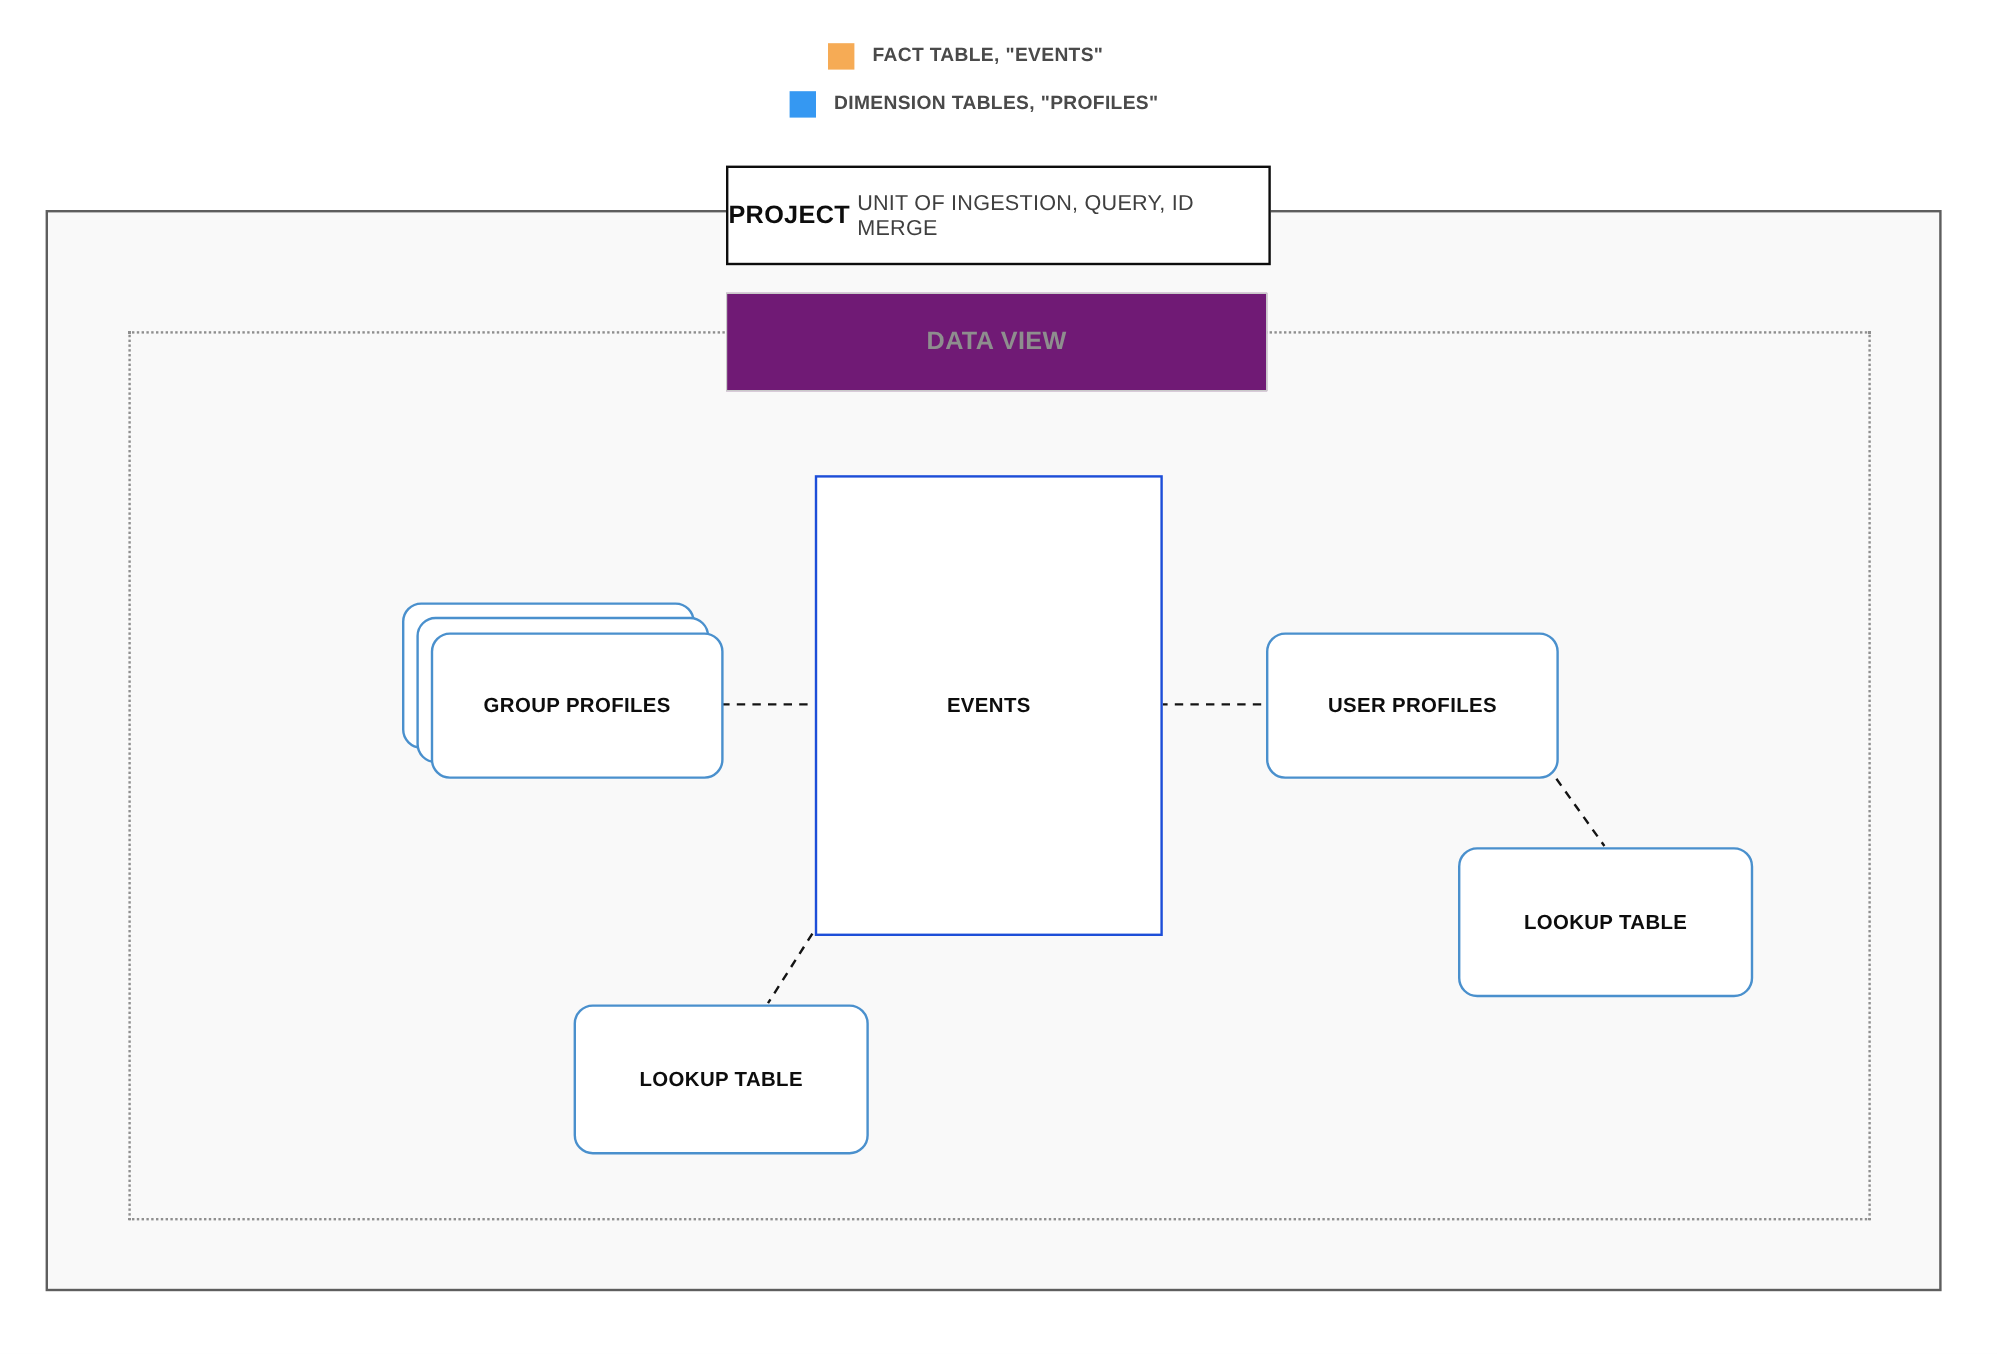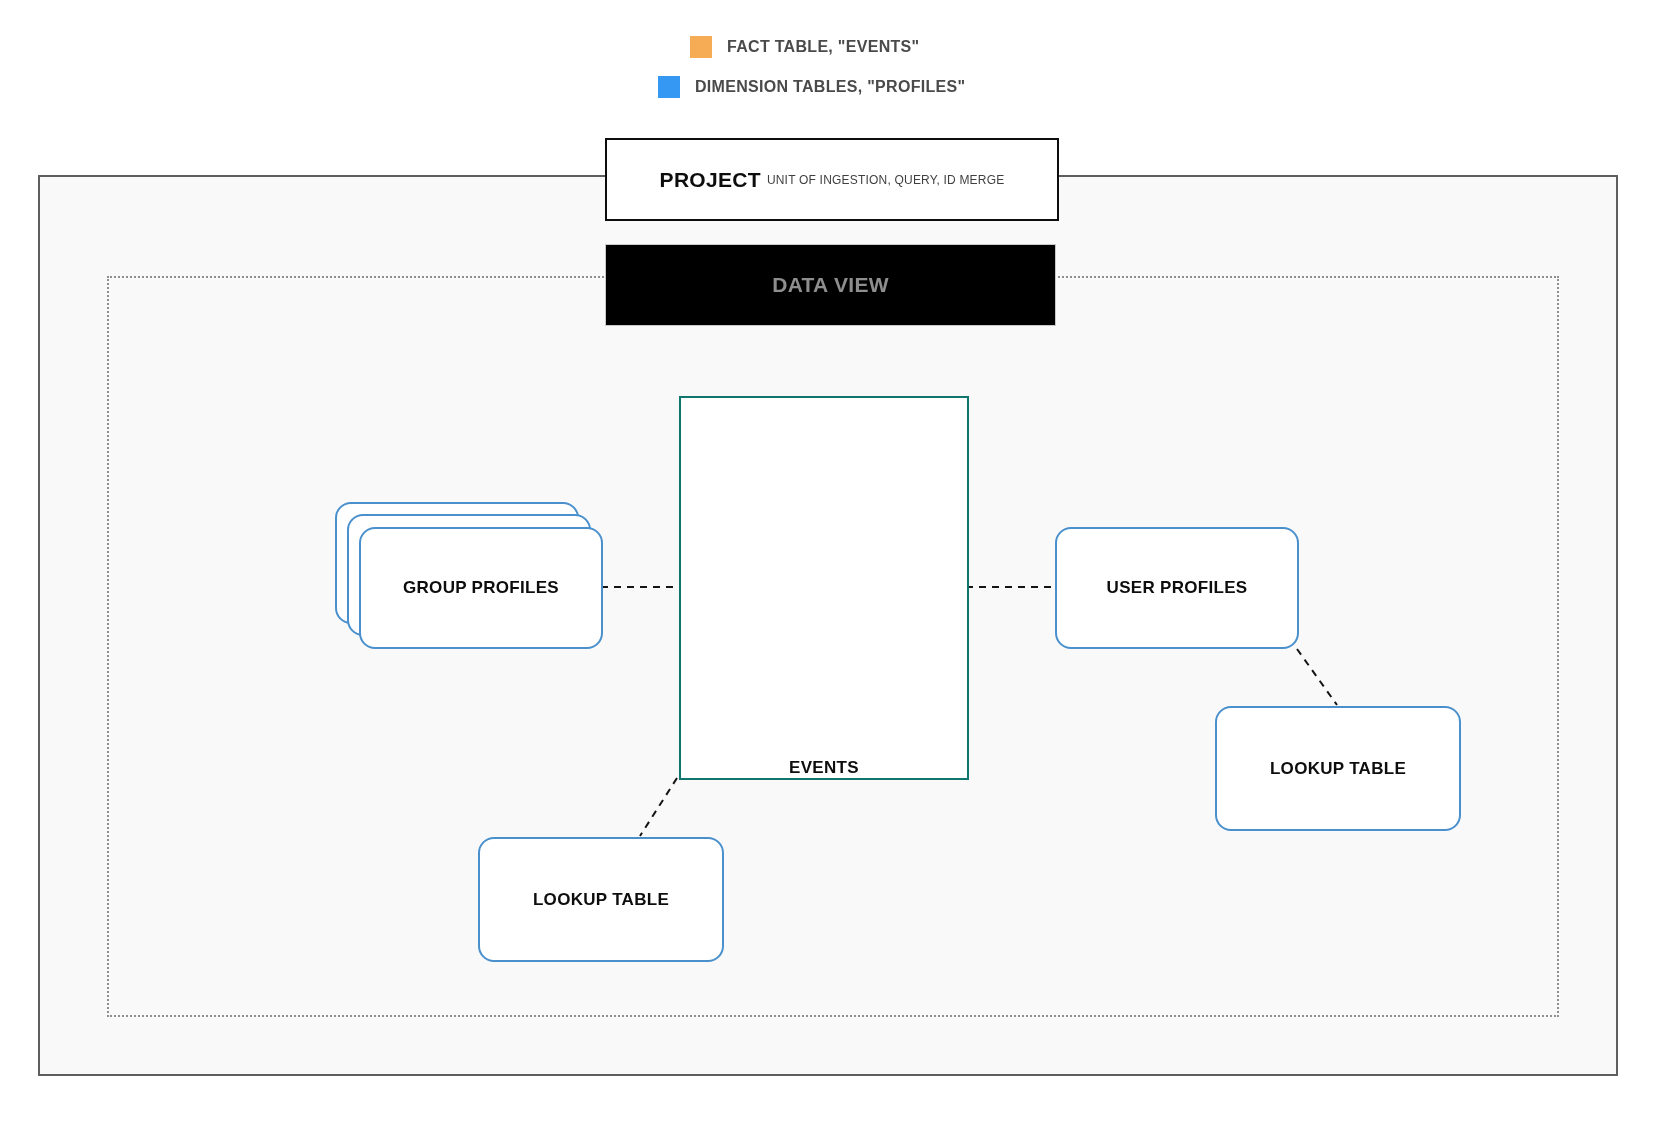"UNIT OF INGESTION, QUERY, ID" .project-subtitle { font-size: 12px -> 18px }
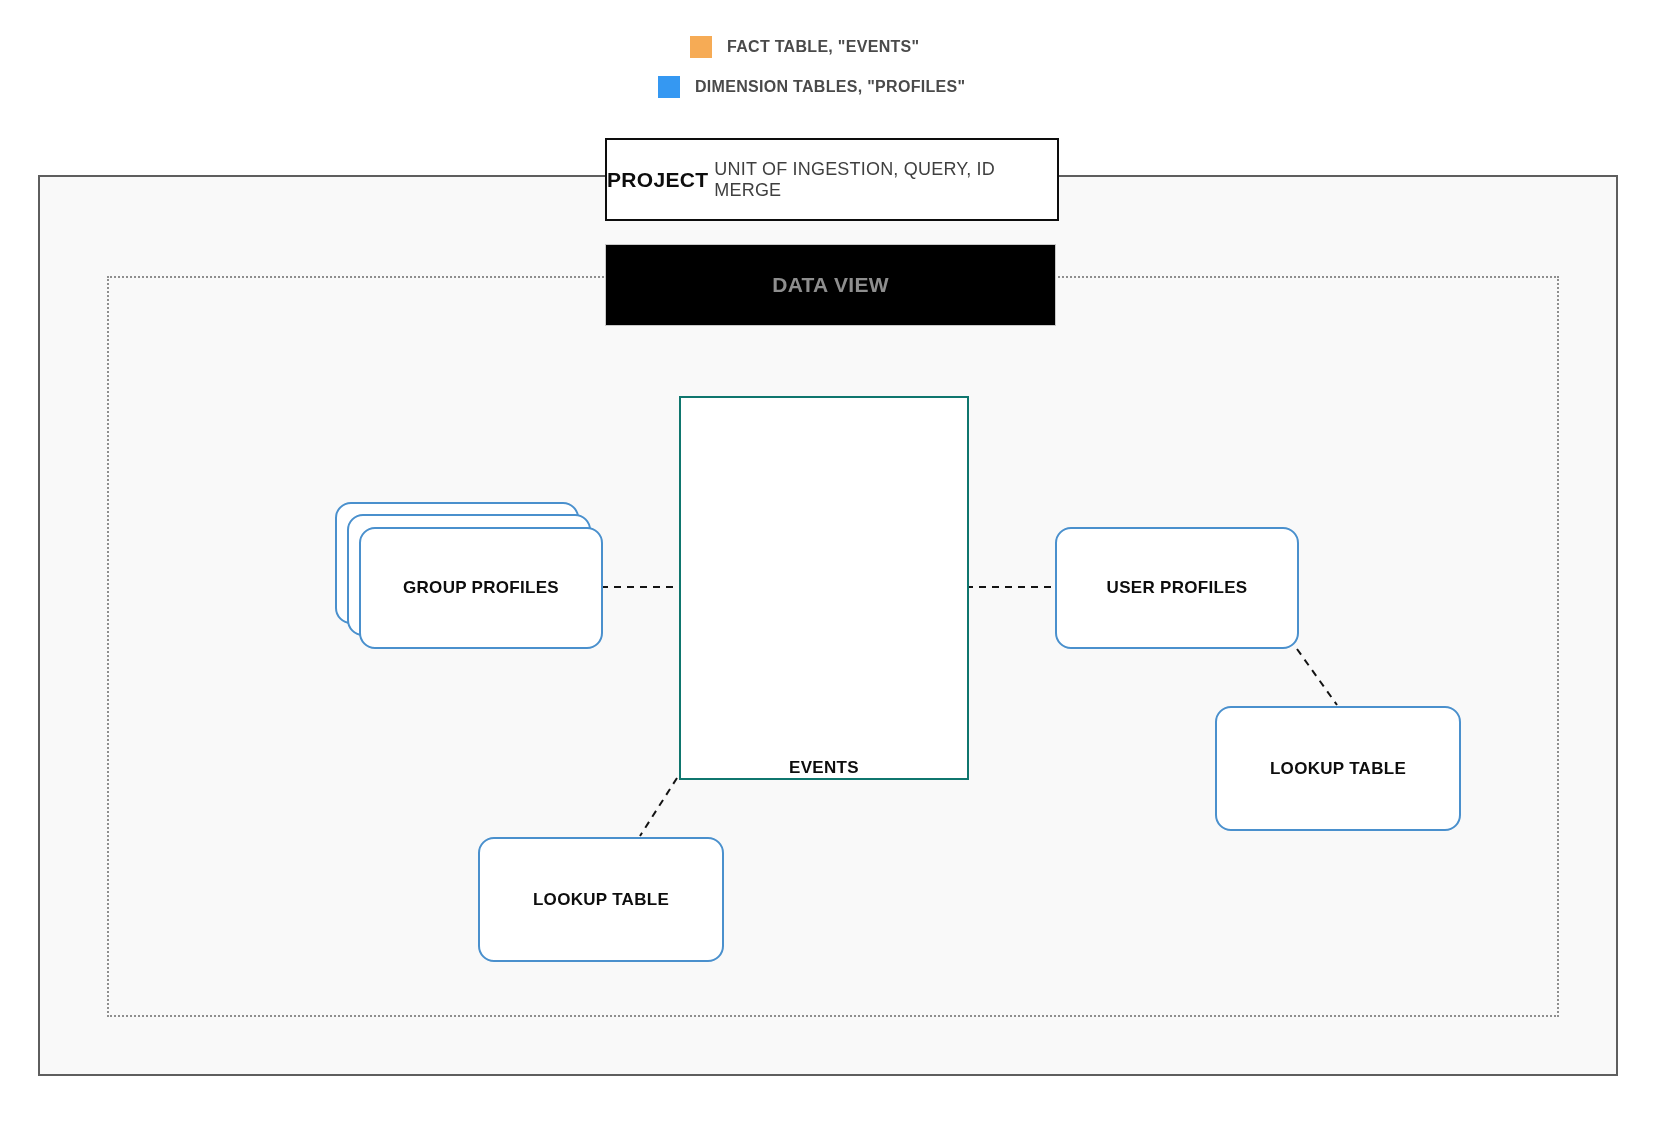"DATA VIEW" .data-view-box { background: #000000 -> #701a75 }
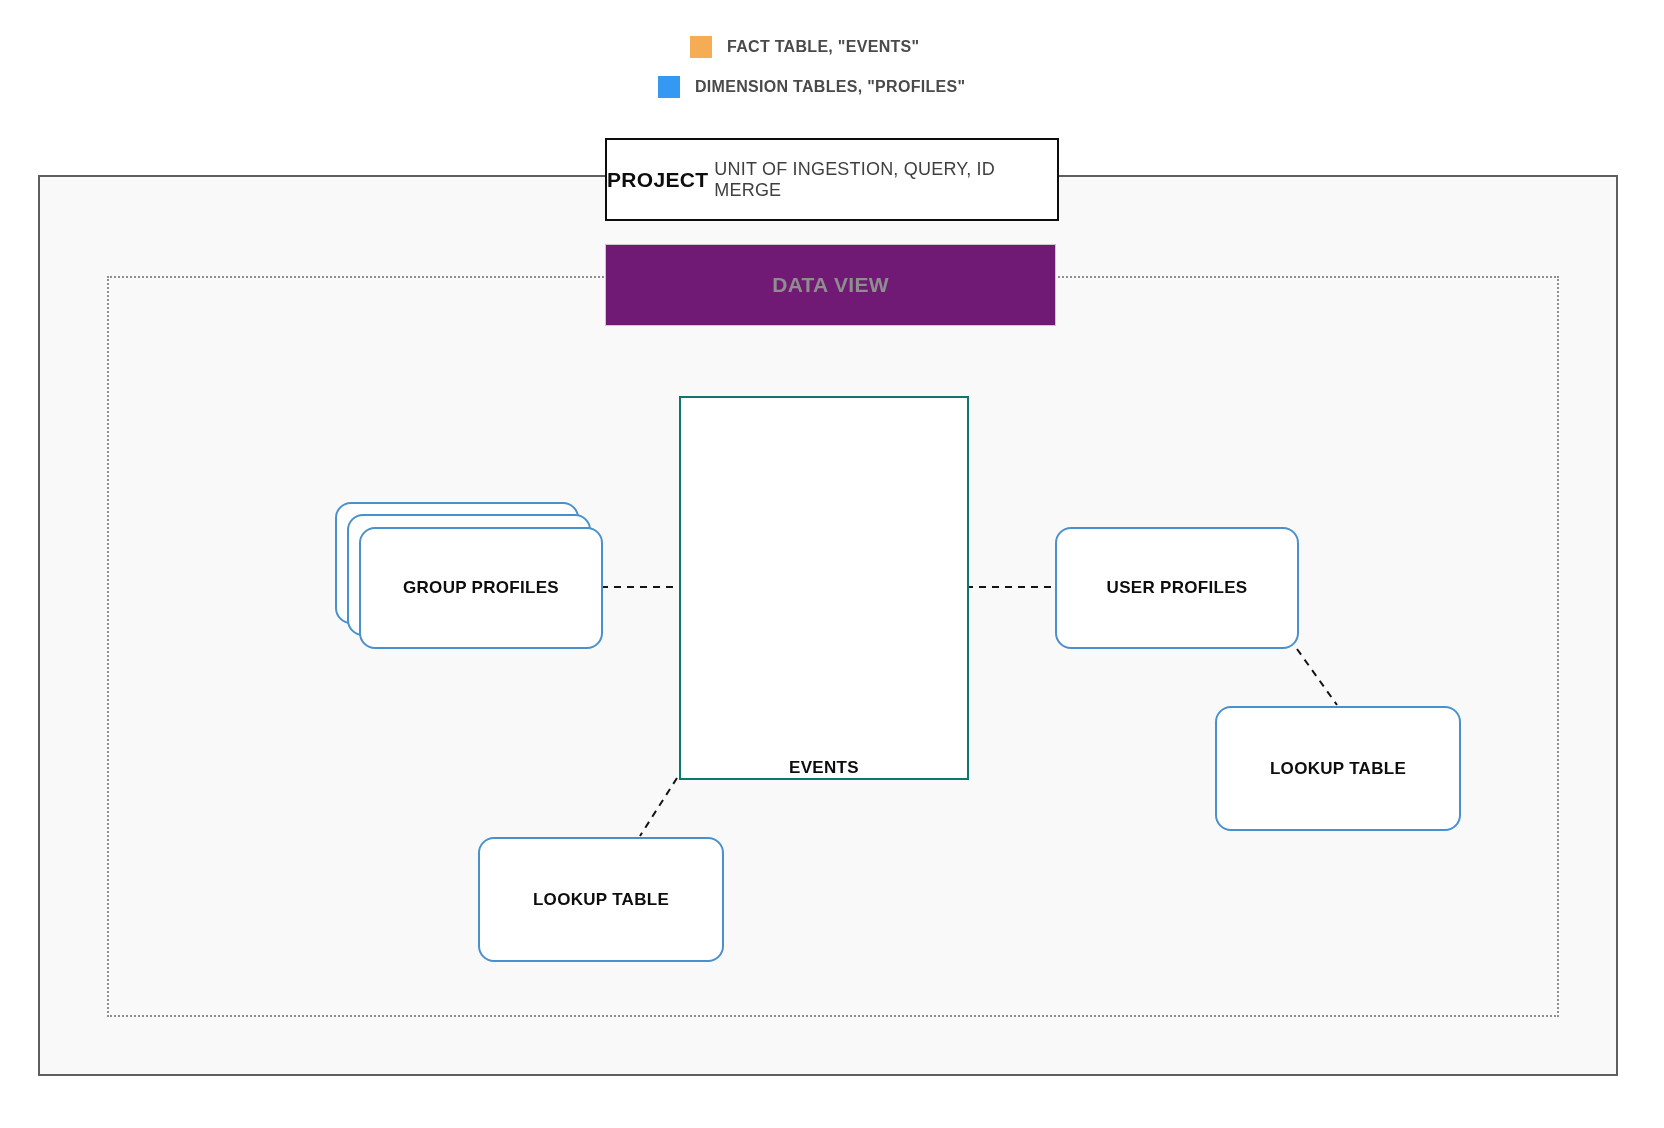"EVENTS" .events-box { align-items: flex-end -> center; border: 2px solid #0f766e -> 2px solid #1d4ed8 }
